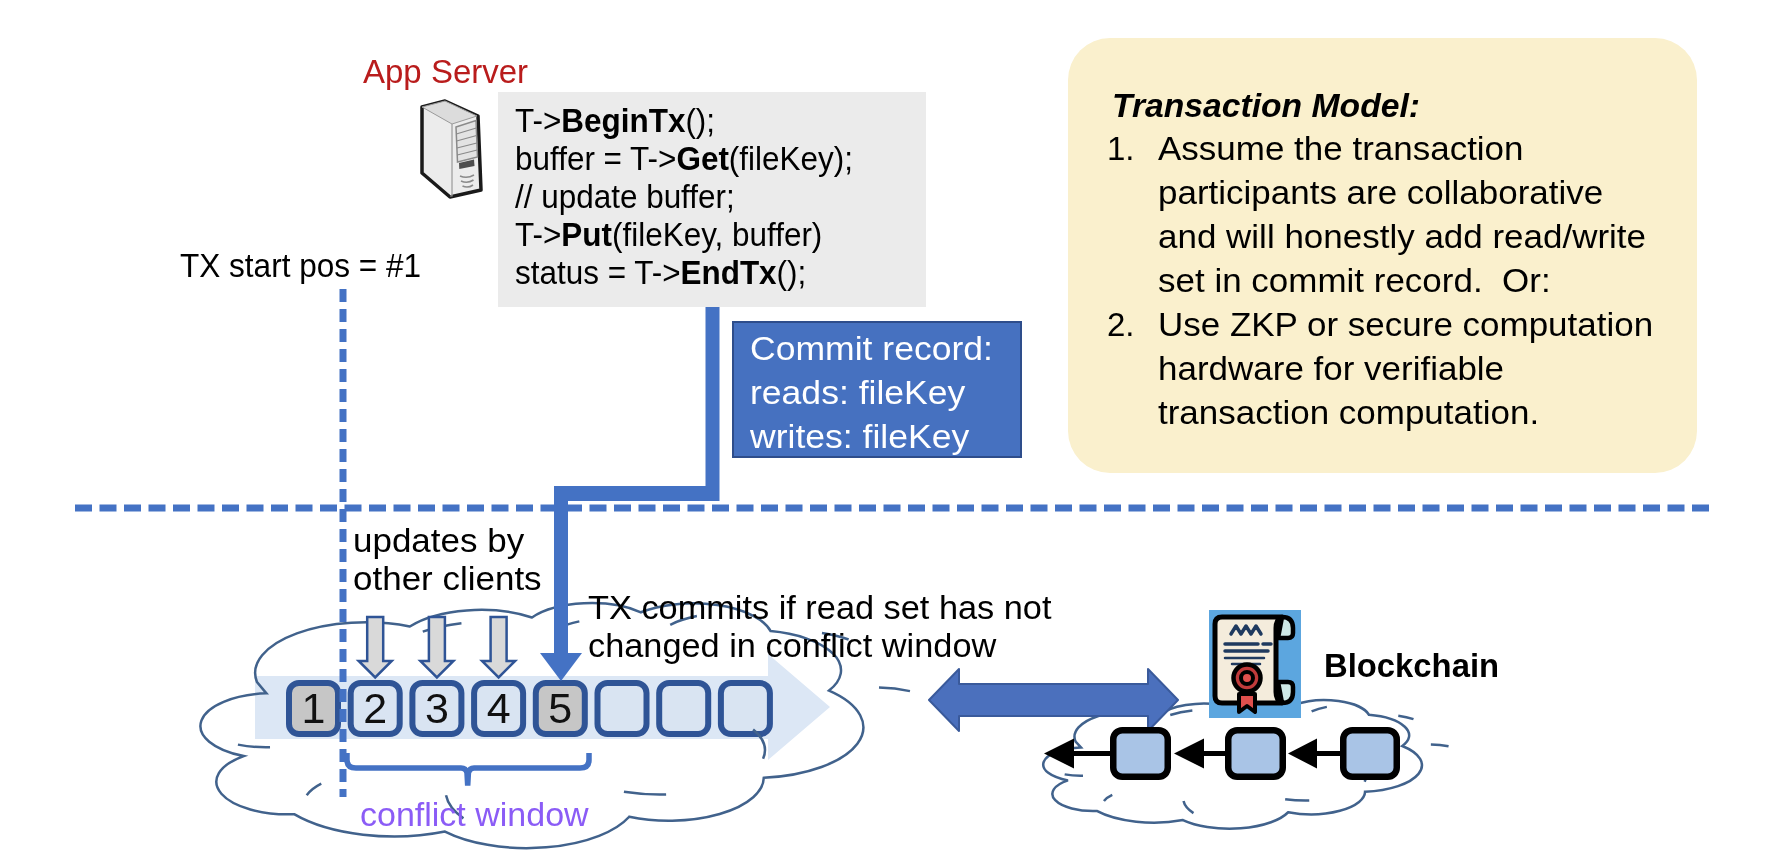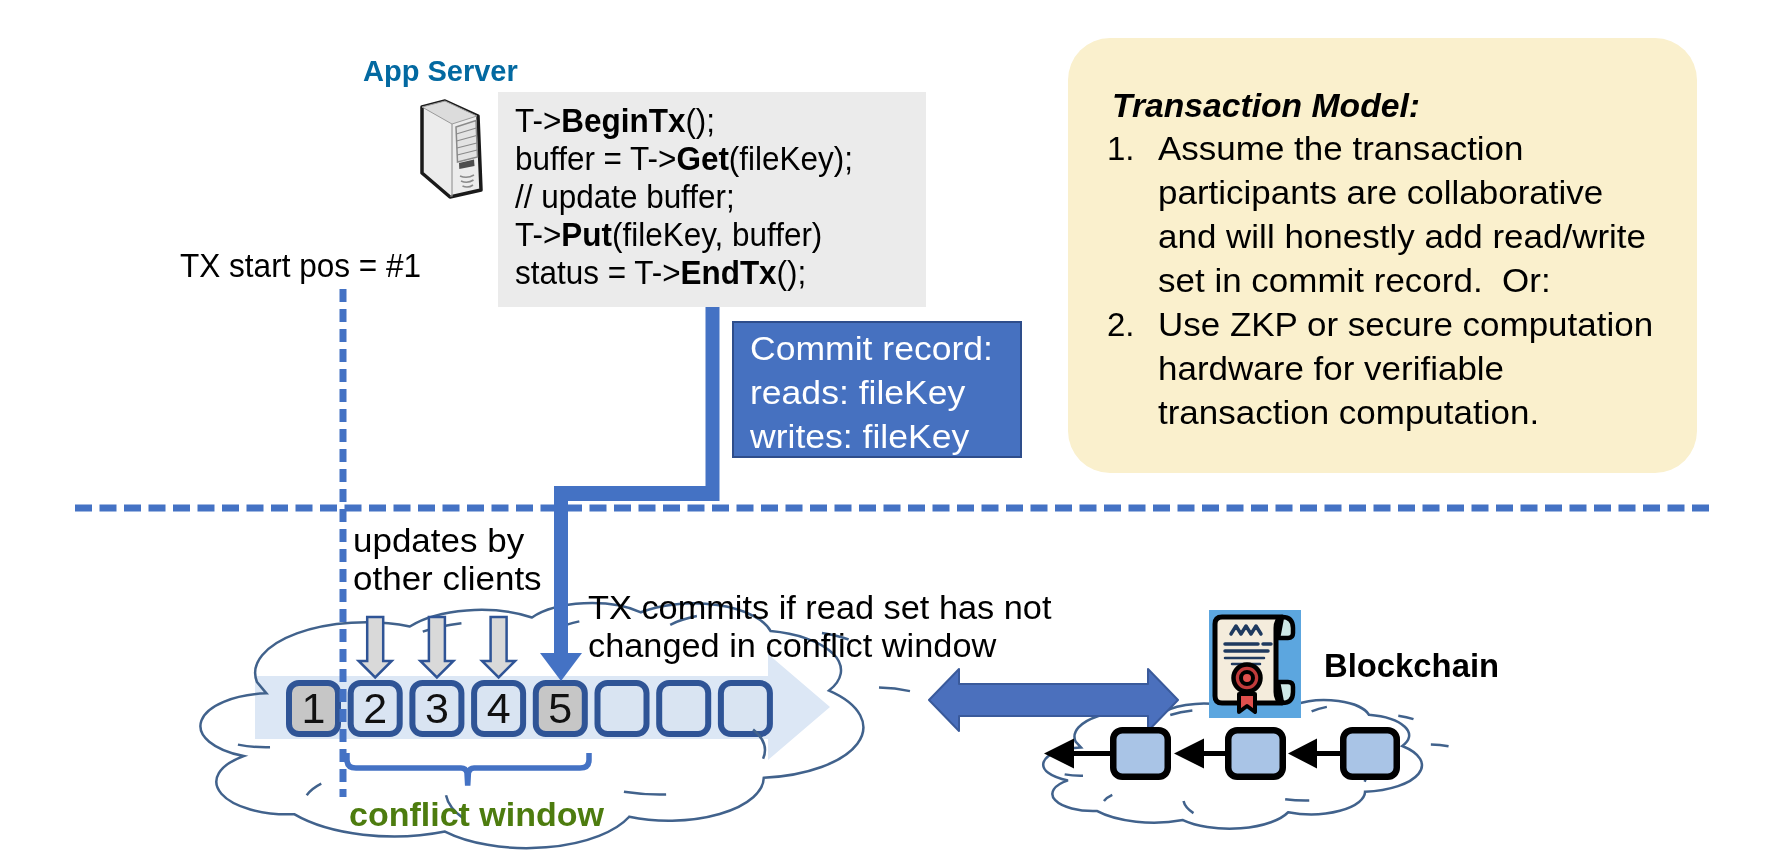"App Server" div { color: #0369a1 -> #b91c1c; font-size: 29px -> 33px; font-weight: bold -> normal }
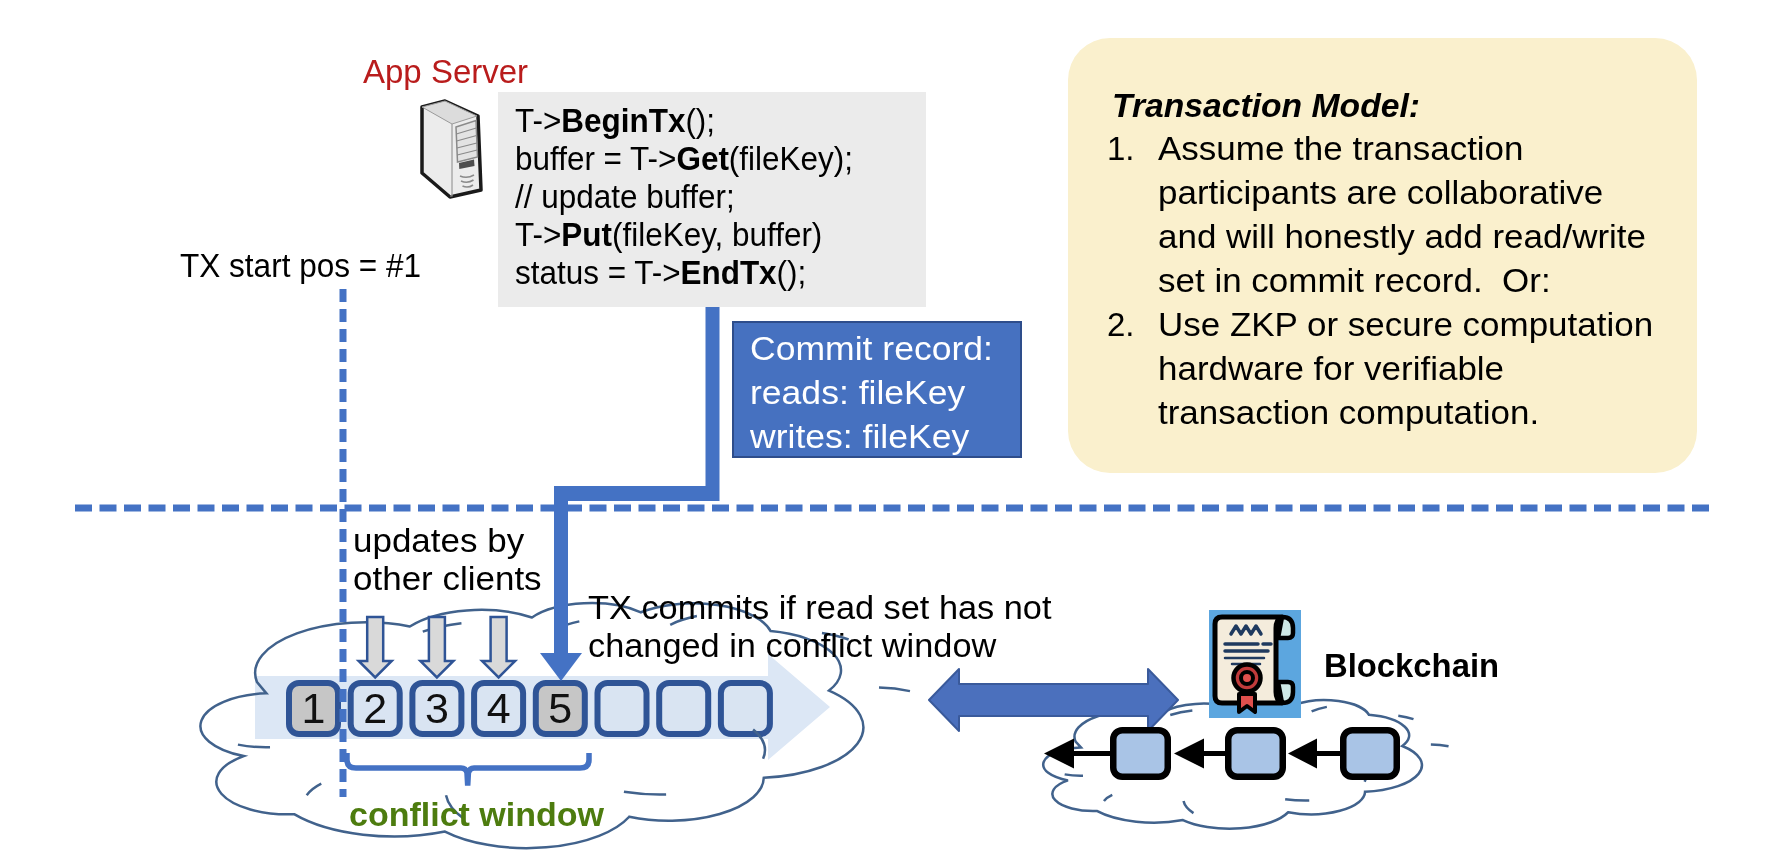"conflict window" div { color: #4d7c0f -> #8b5cf6; font-weight: bold -> normal; left: 349px -> 360px }
